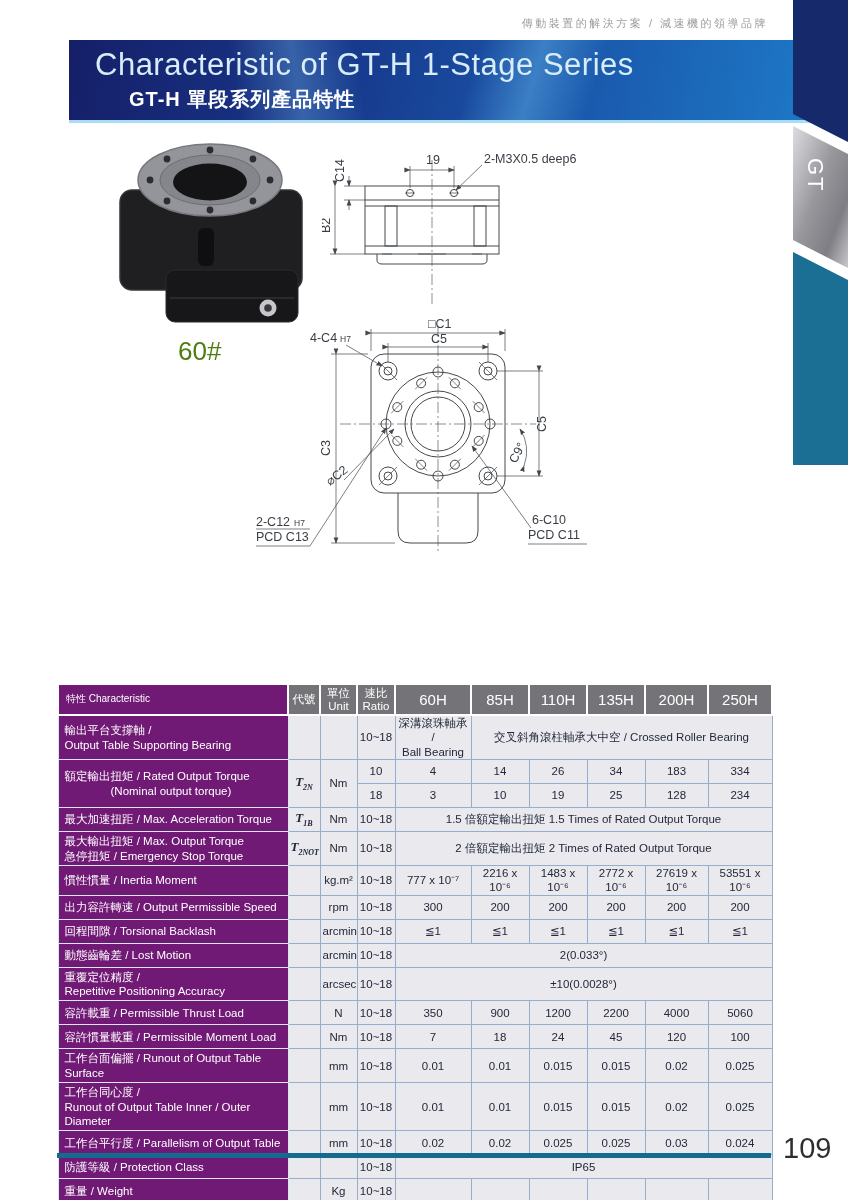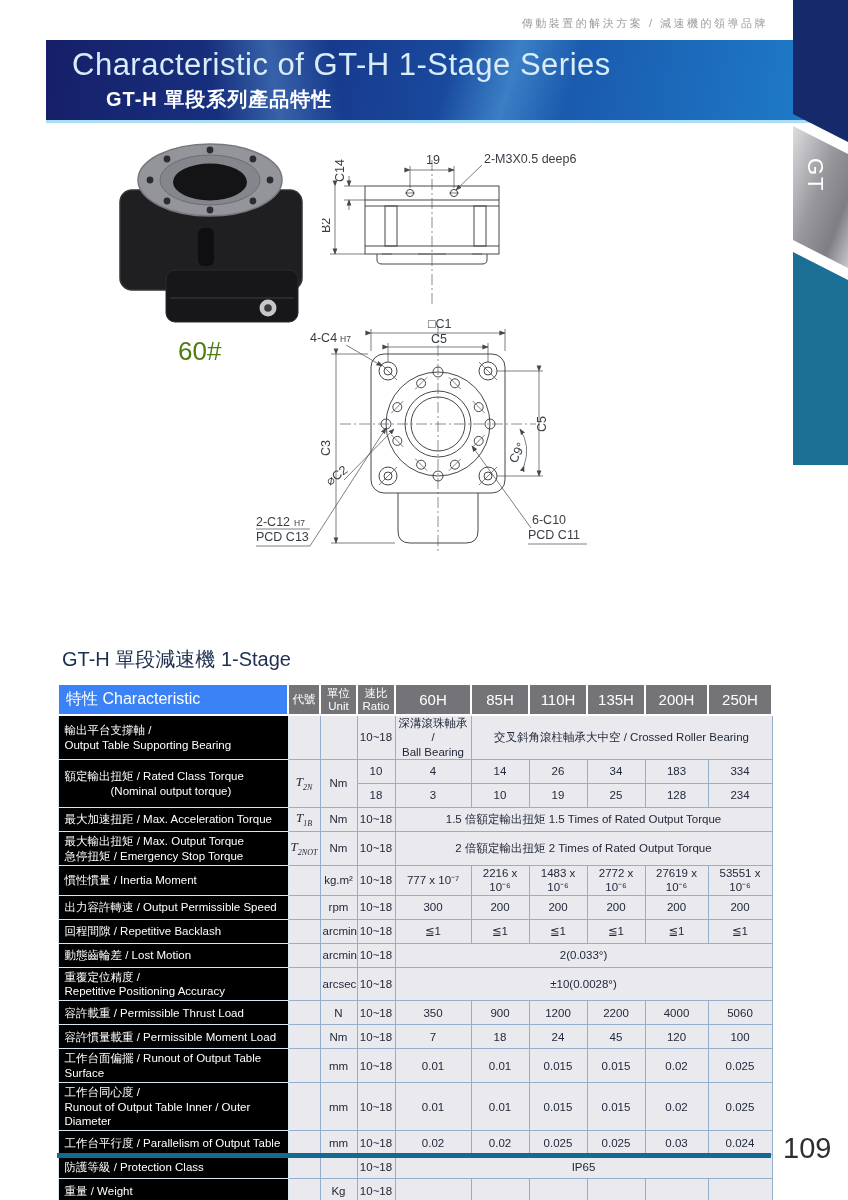"Characteristic of GT-H 1-Stage Series" .banner { left: 46px -> 69px }
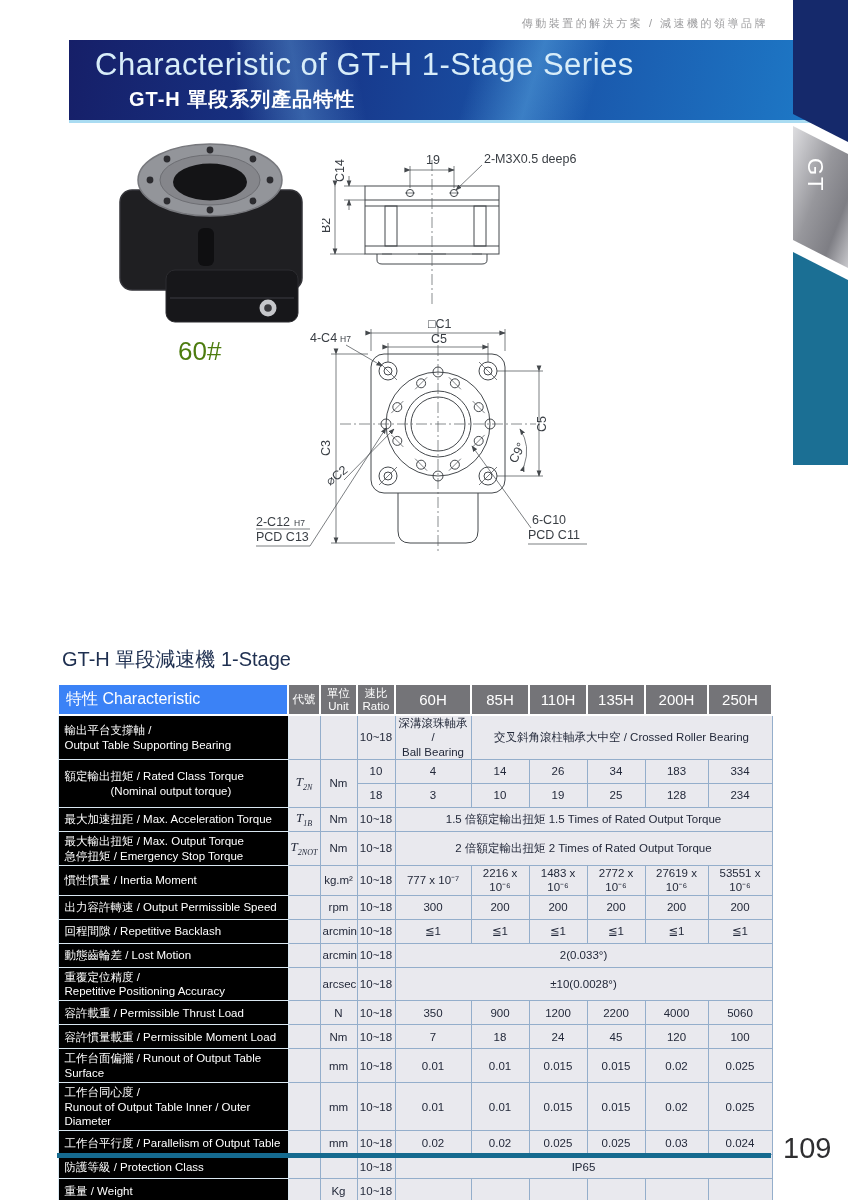"GT-H 單段減速機 1-Stage" div.section-title { html: <div>GT-H 單段減速機 1-Stage</div> -> none }
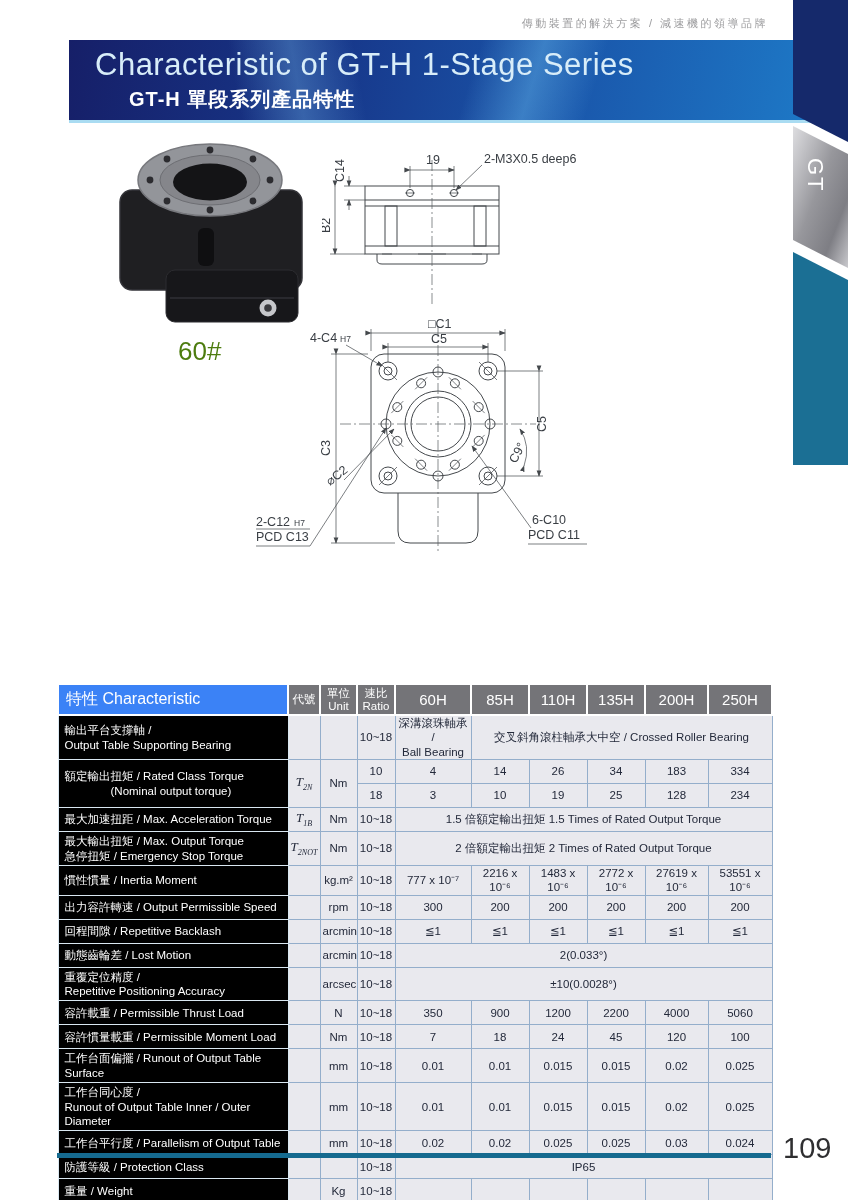"特性 Characteristic" .spec-table th.h-char { background: #3b82f6 -> #701a75; font-size: 16px -> 10px }
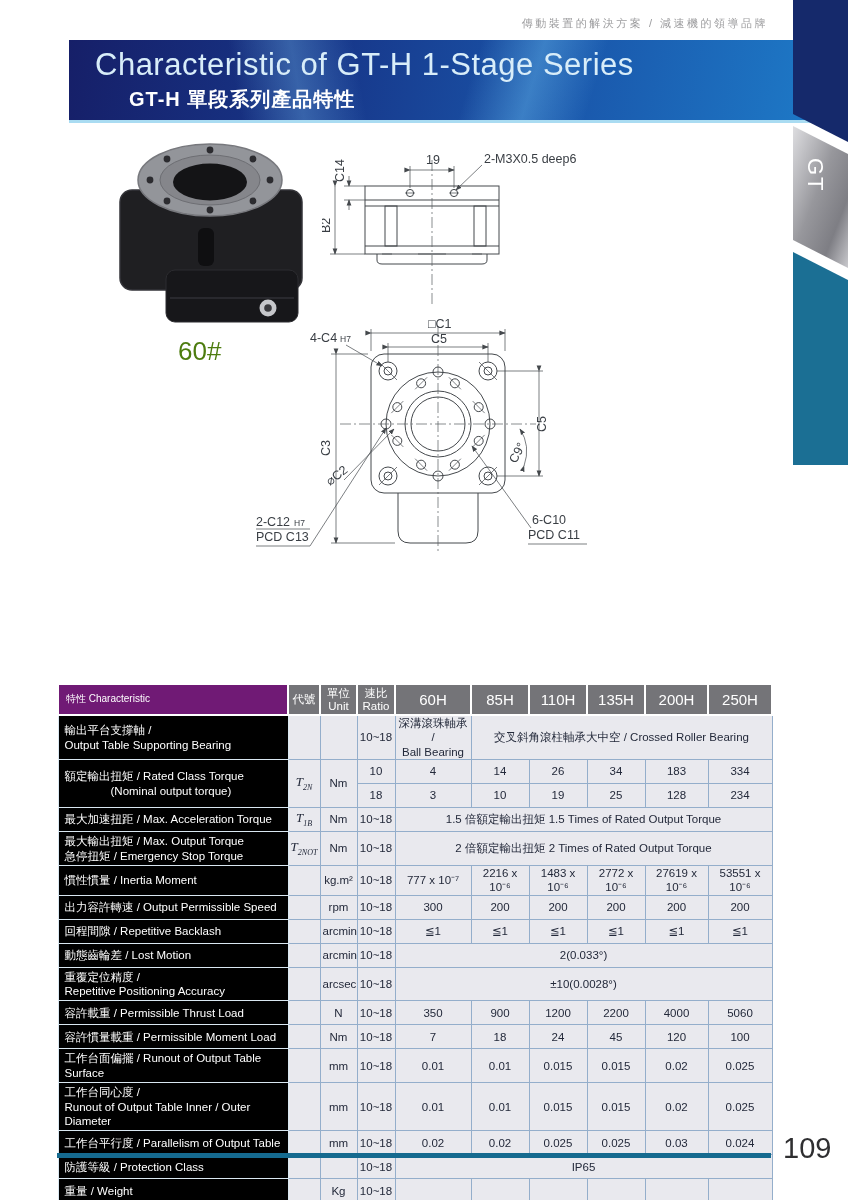"輸出平台支撐軸 /" .spec-table td.c-label { background: #000000 -> #701a75 }
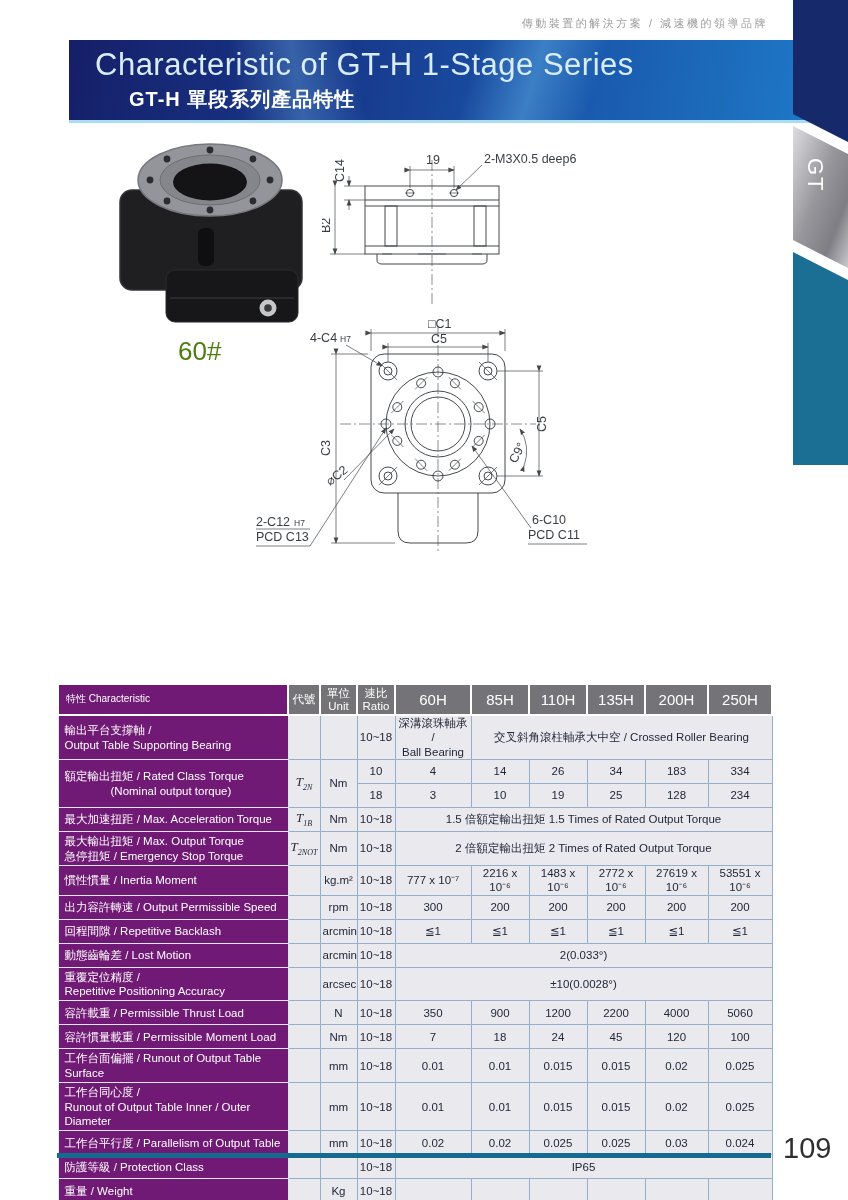"額定輸出扭矩 / Rated Class Torque" td.c-label { text: Class -> Output }
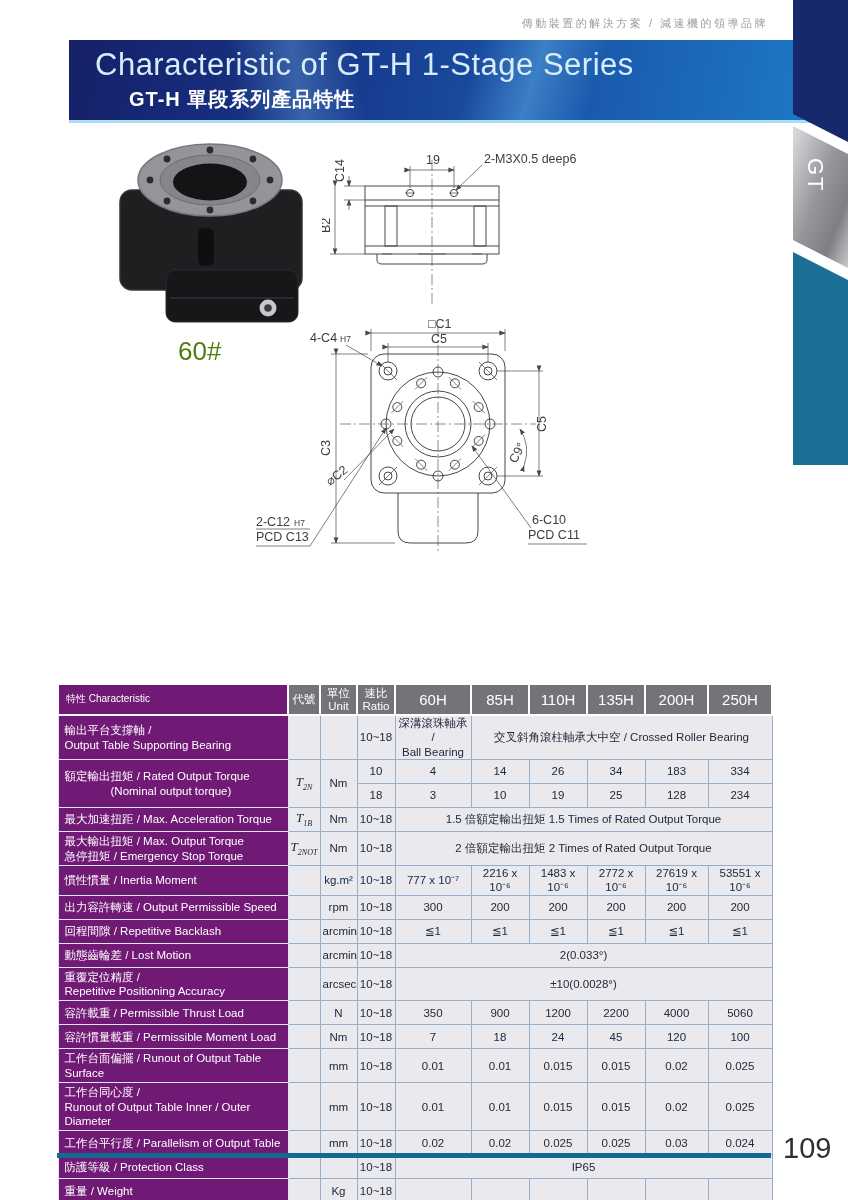"T2N" .spec-table td.c-code { font-weight: none -> bold }
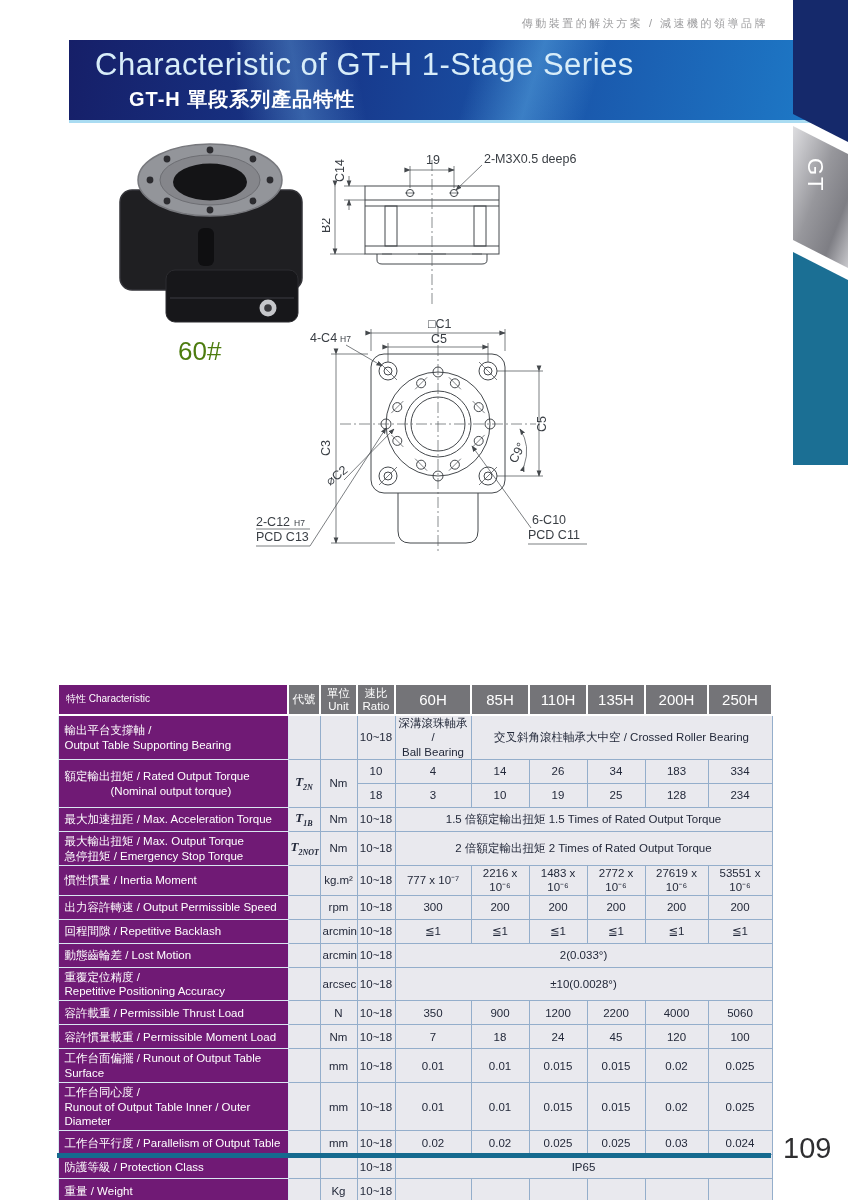"回程間隙 / Repetitive Backlash" td.c-label { text: Repetitive -> Torsional }
